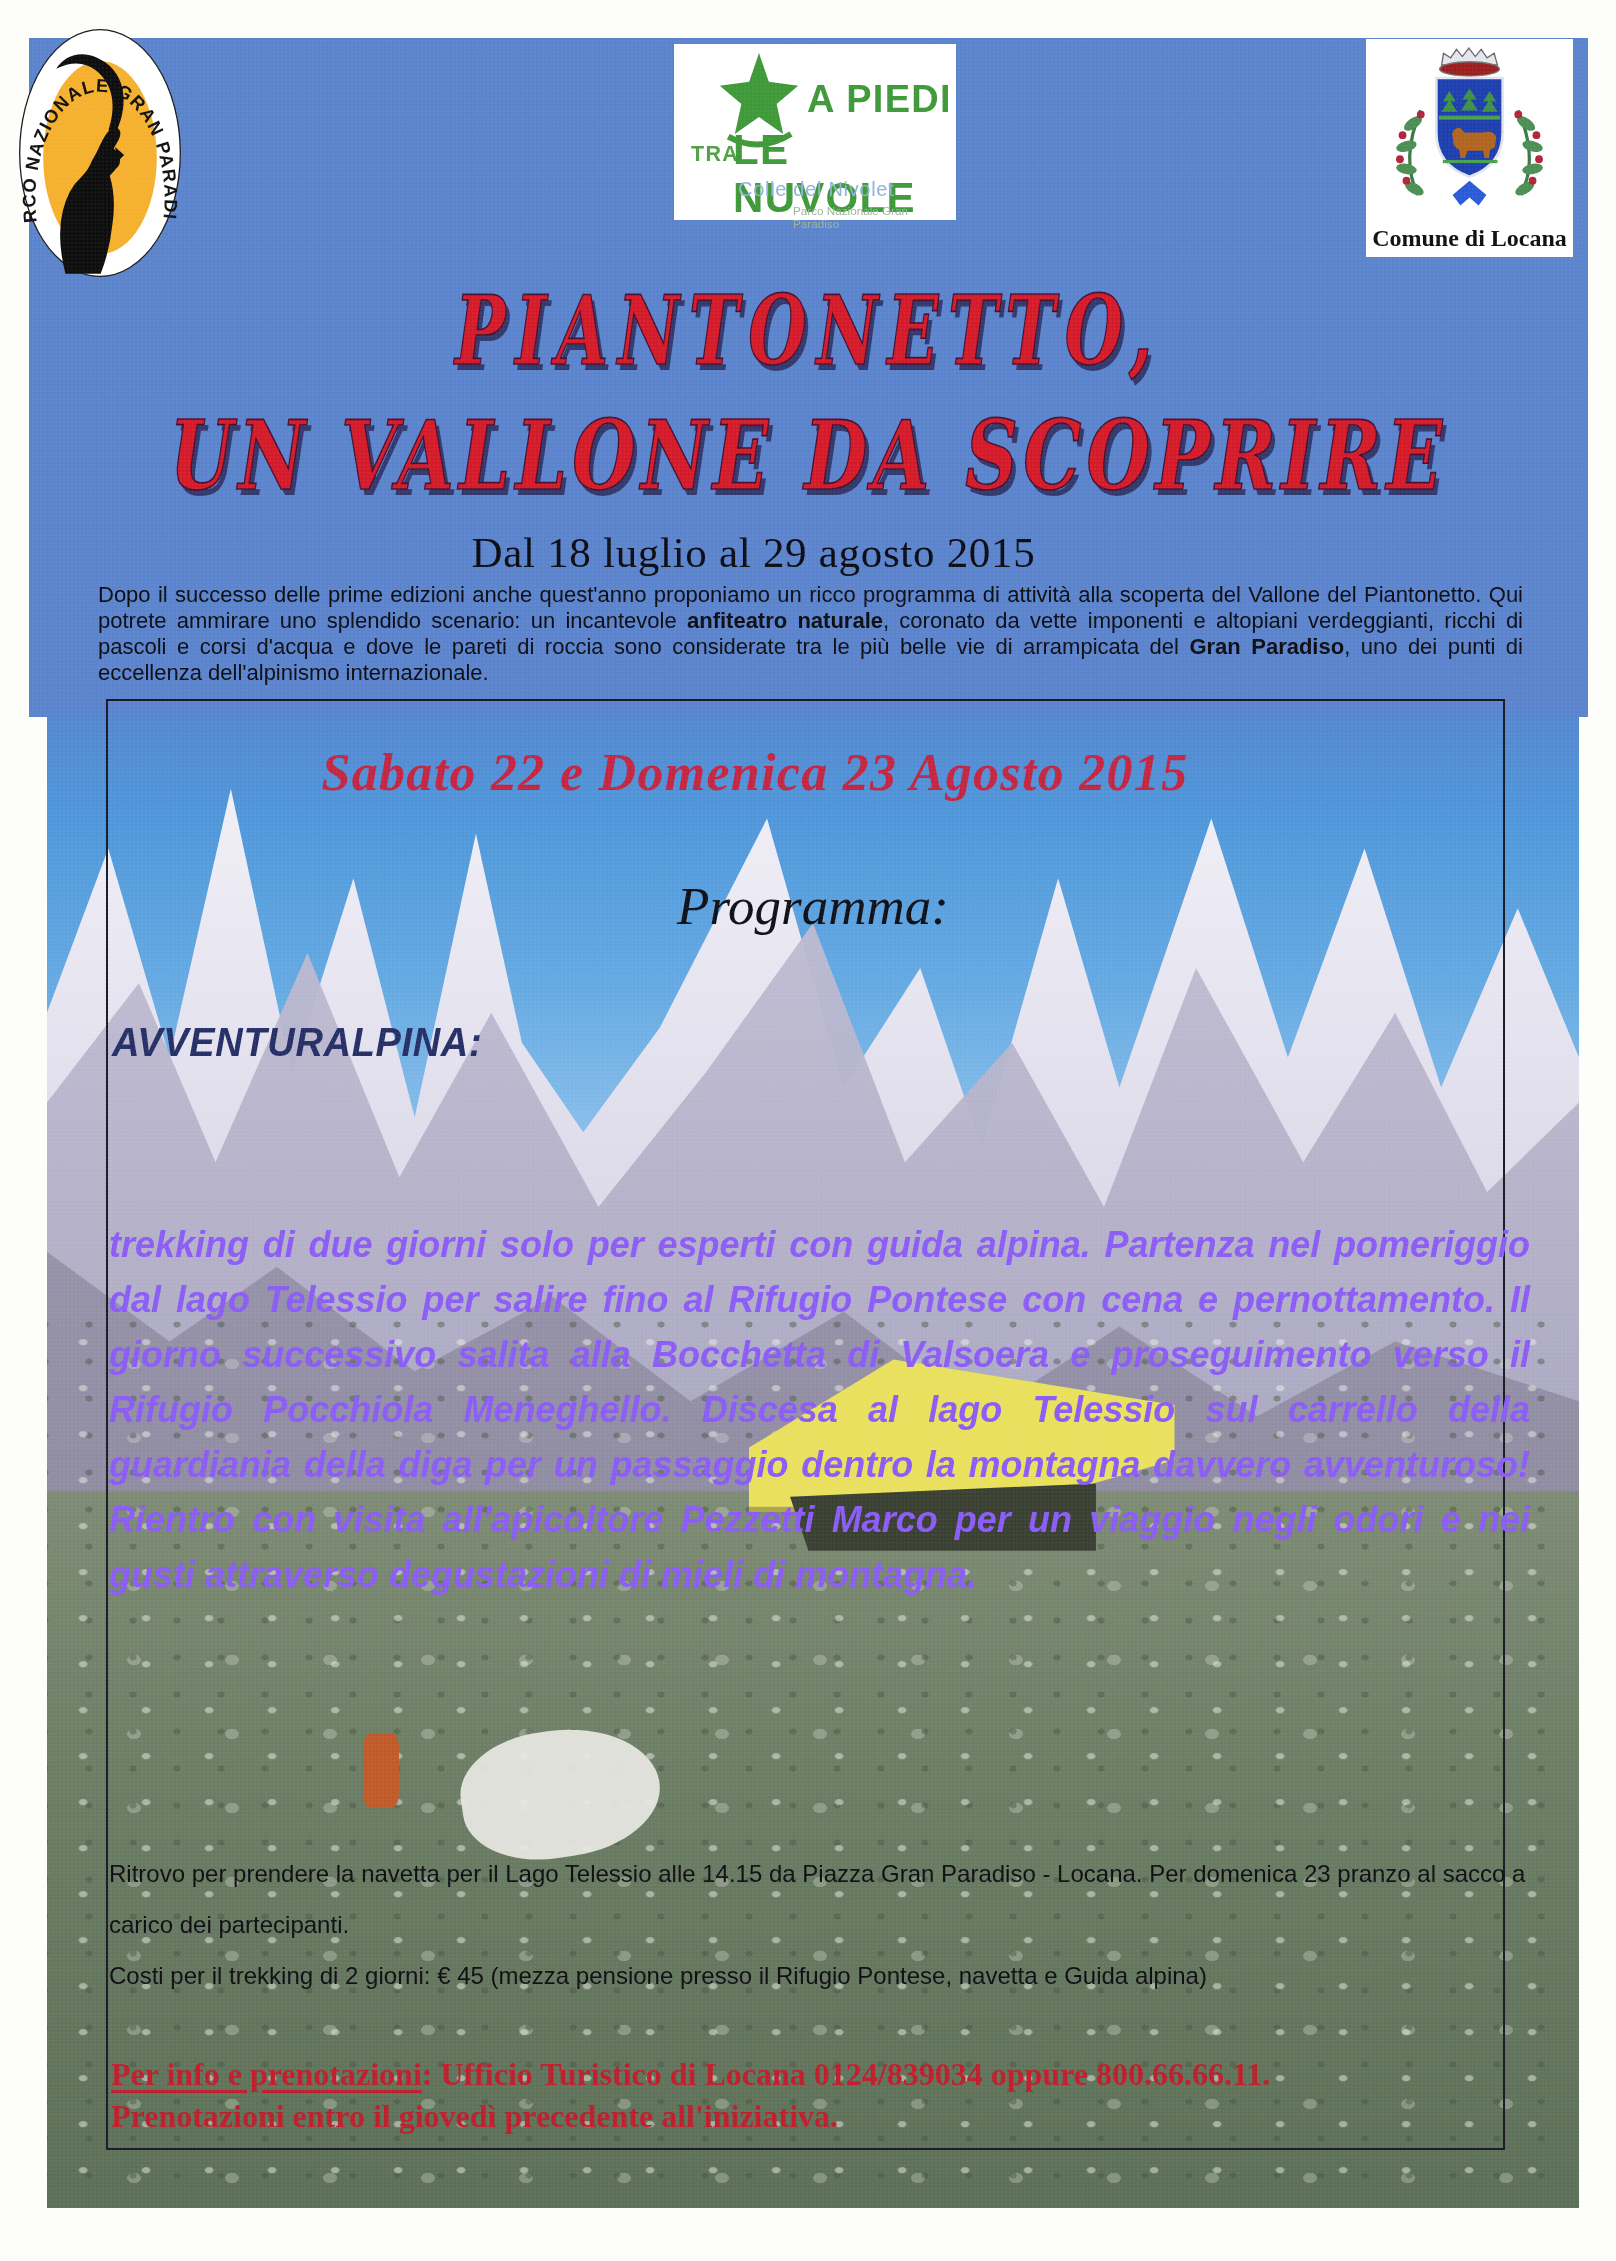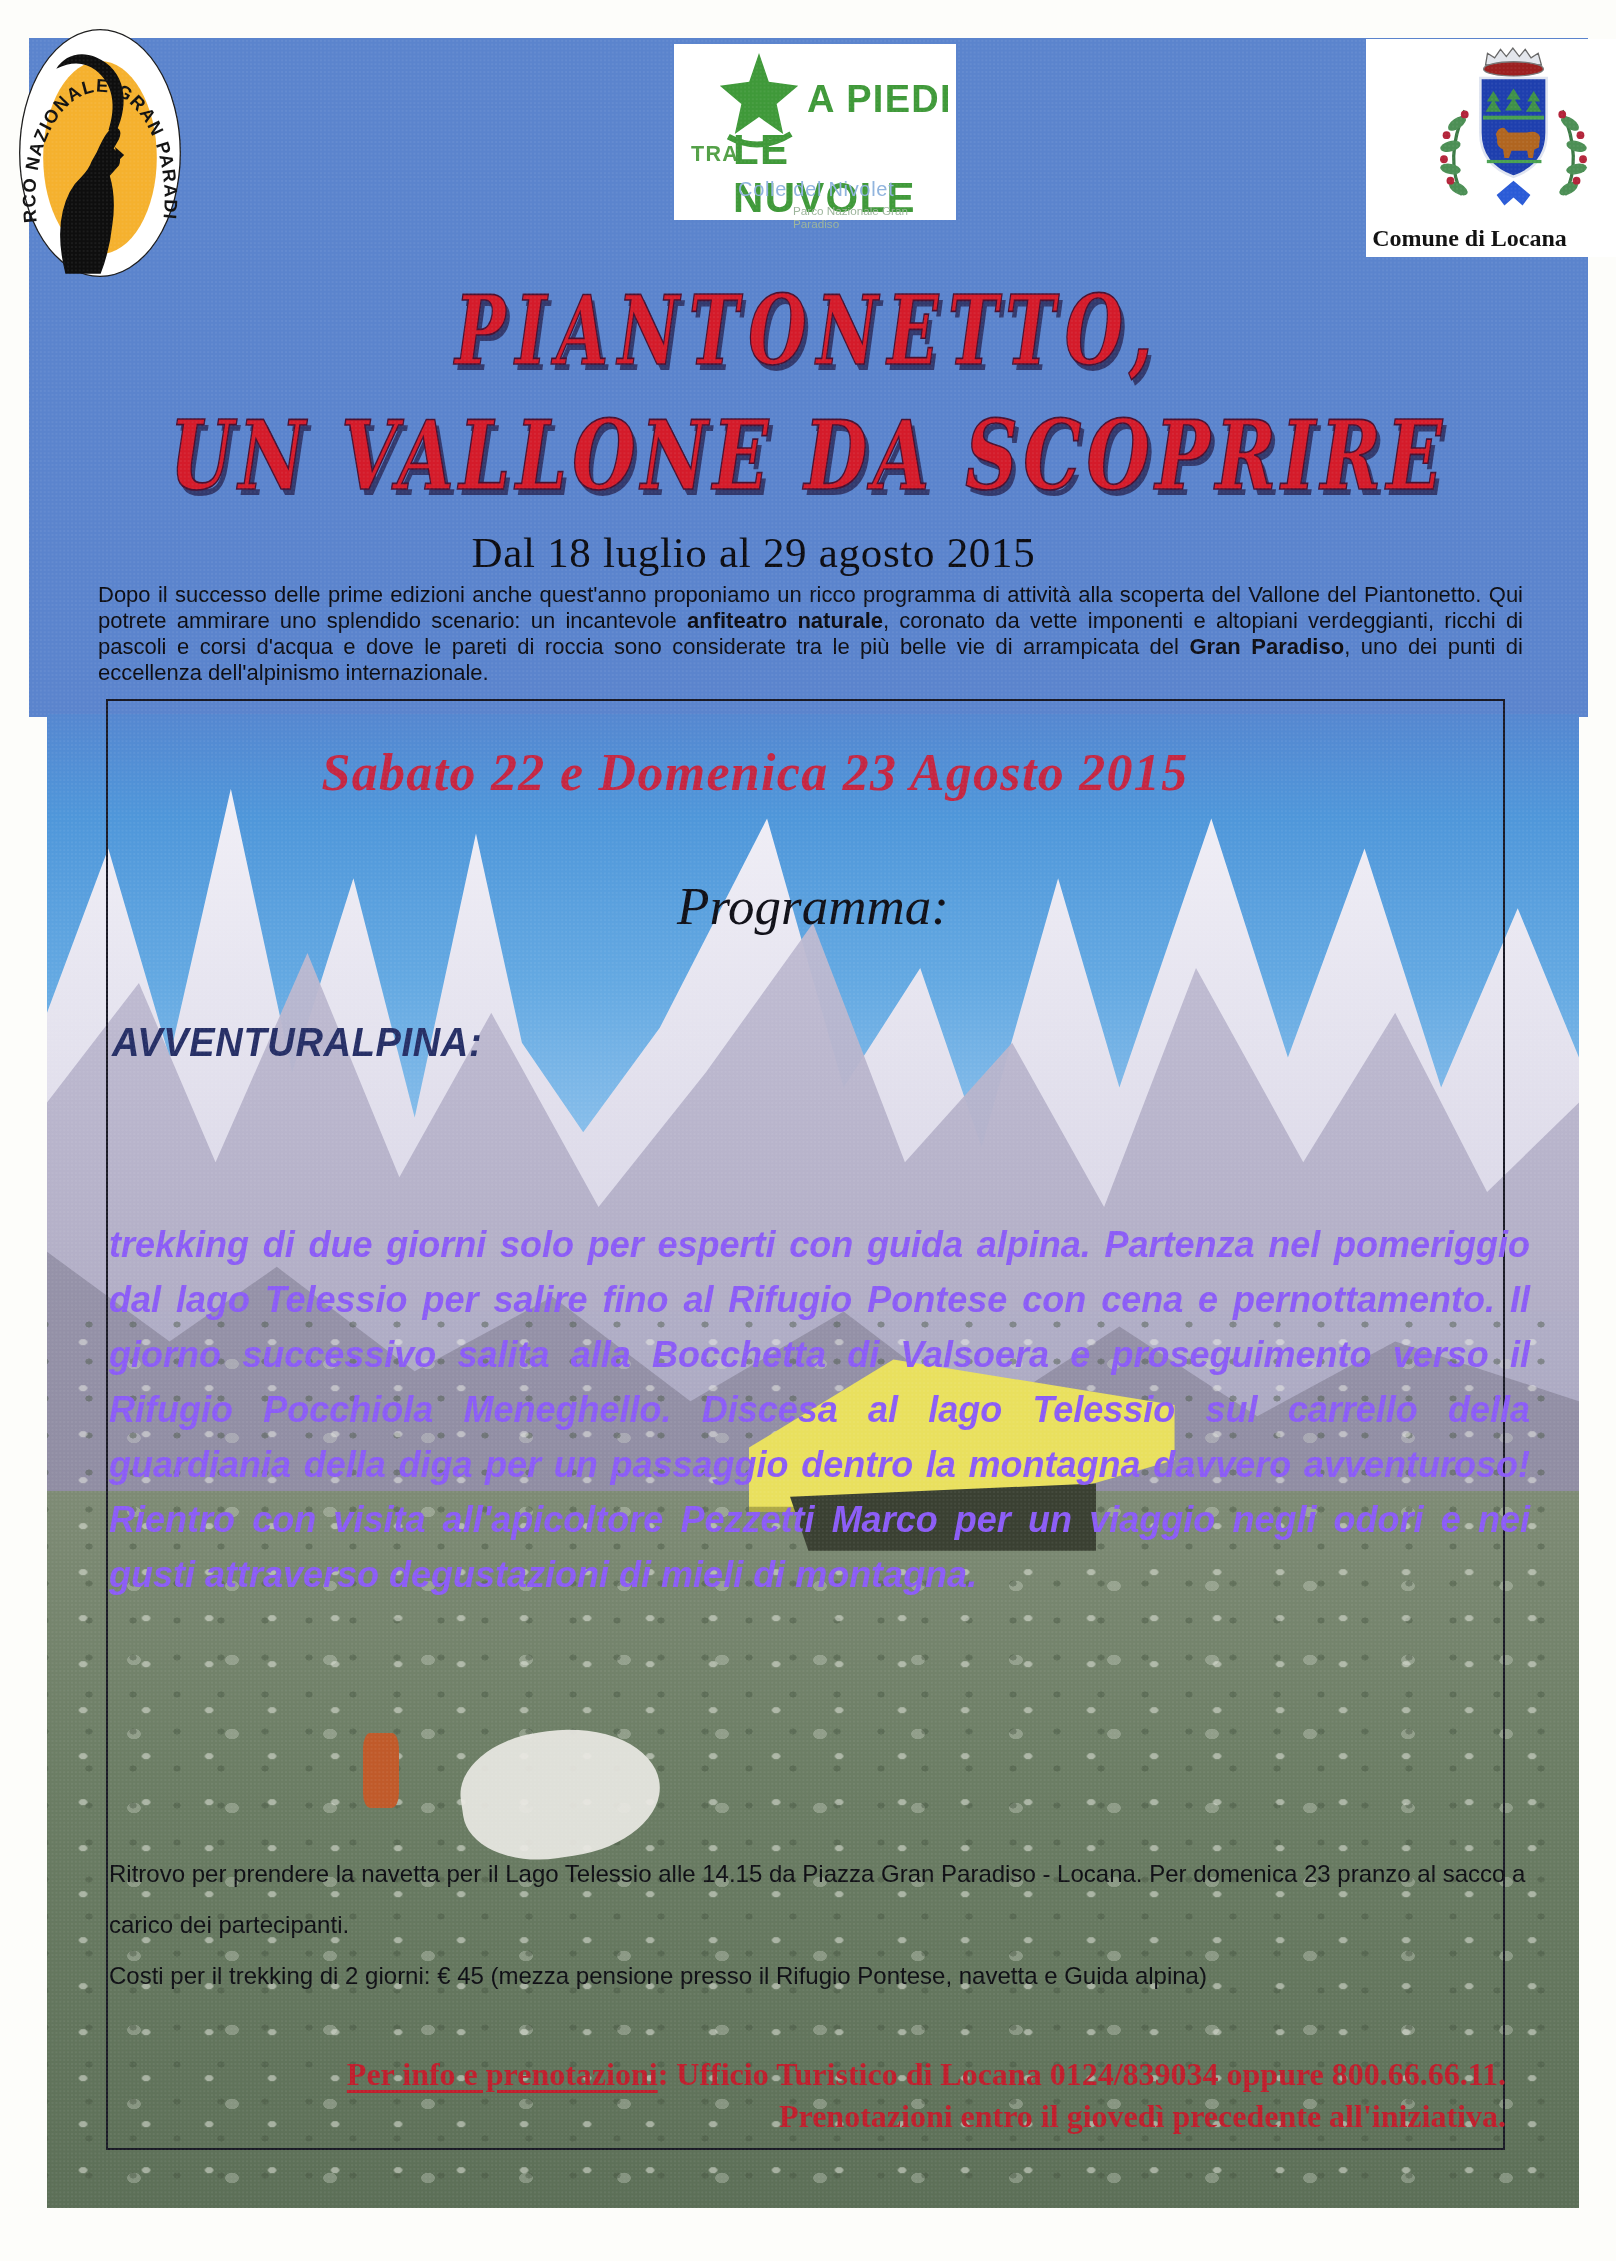"Comune di Locana" .comune-box { padding-left: 44px -> none }
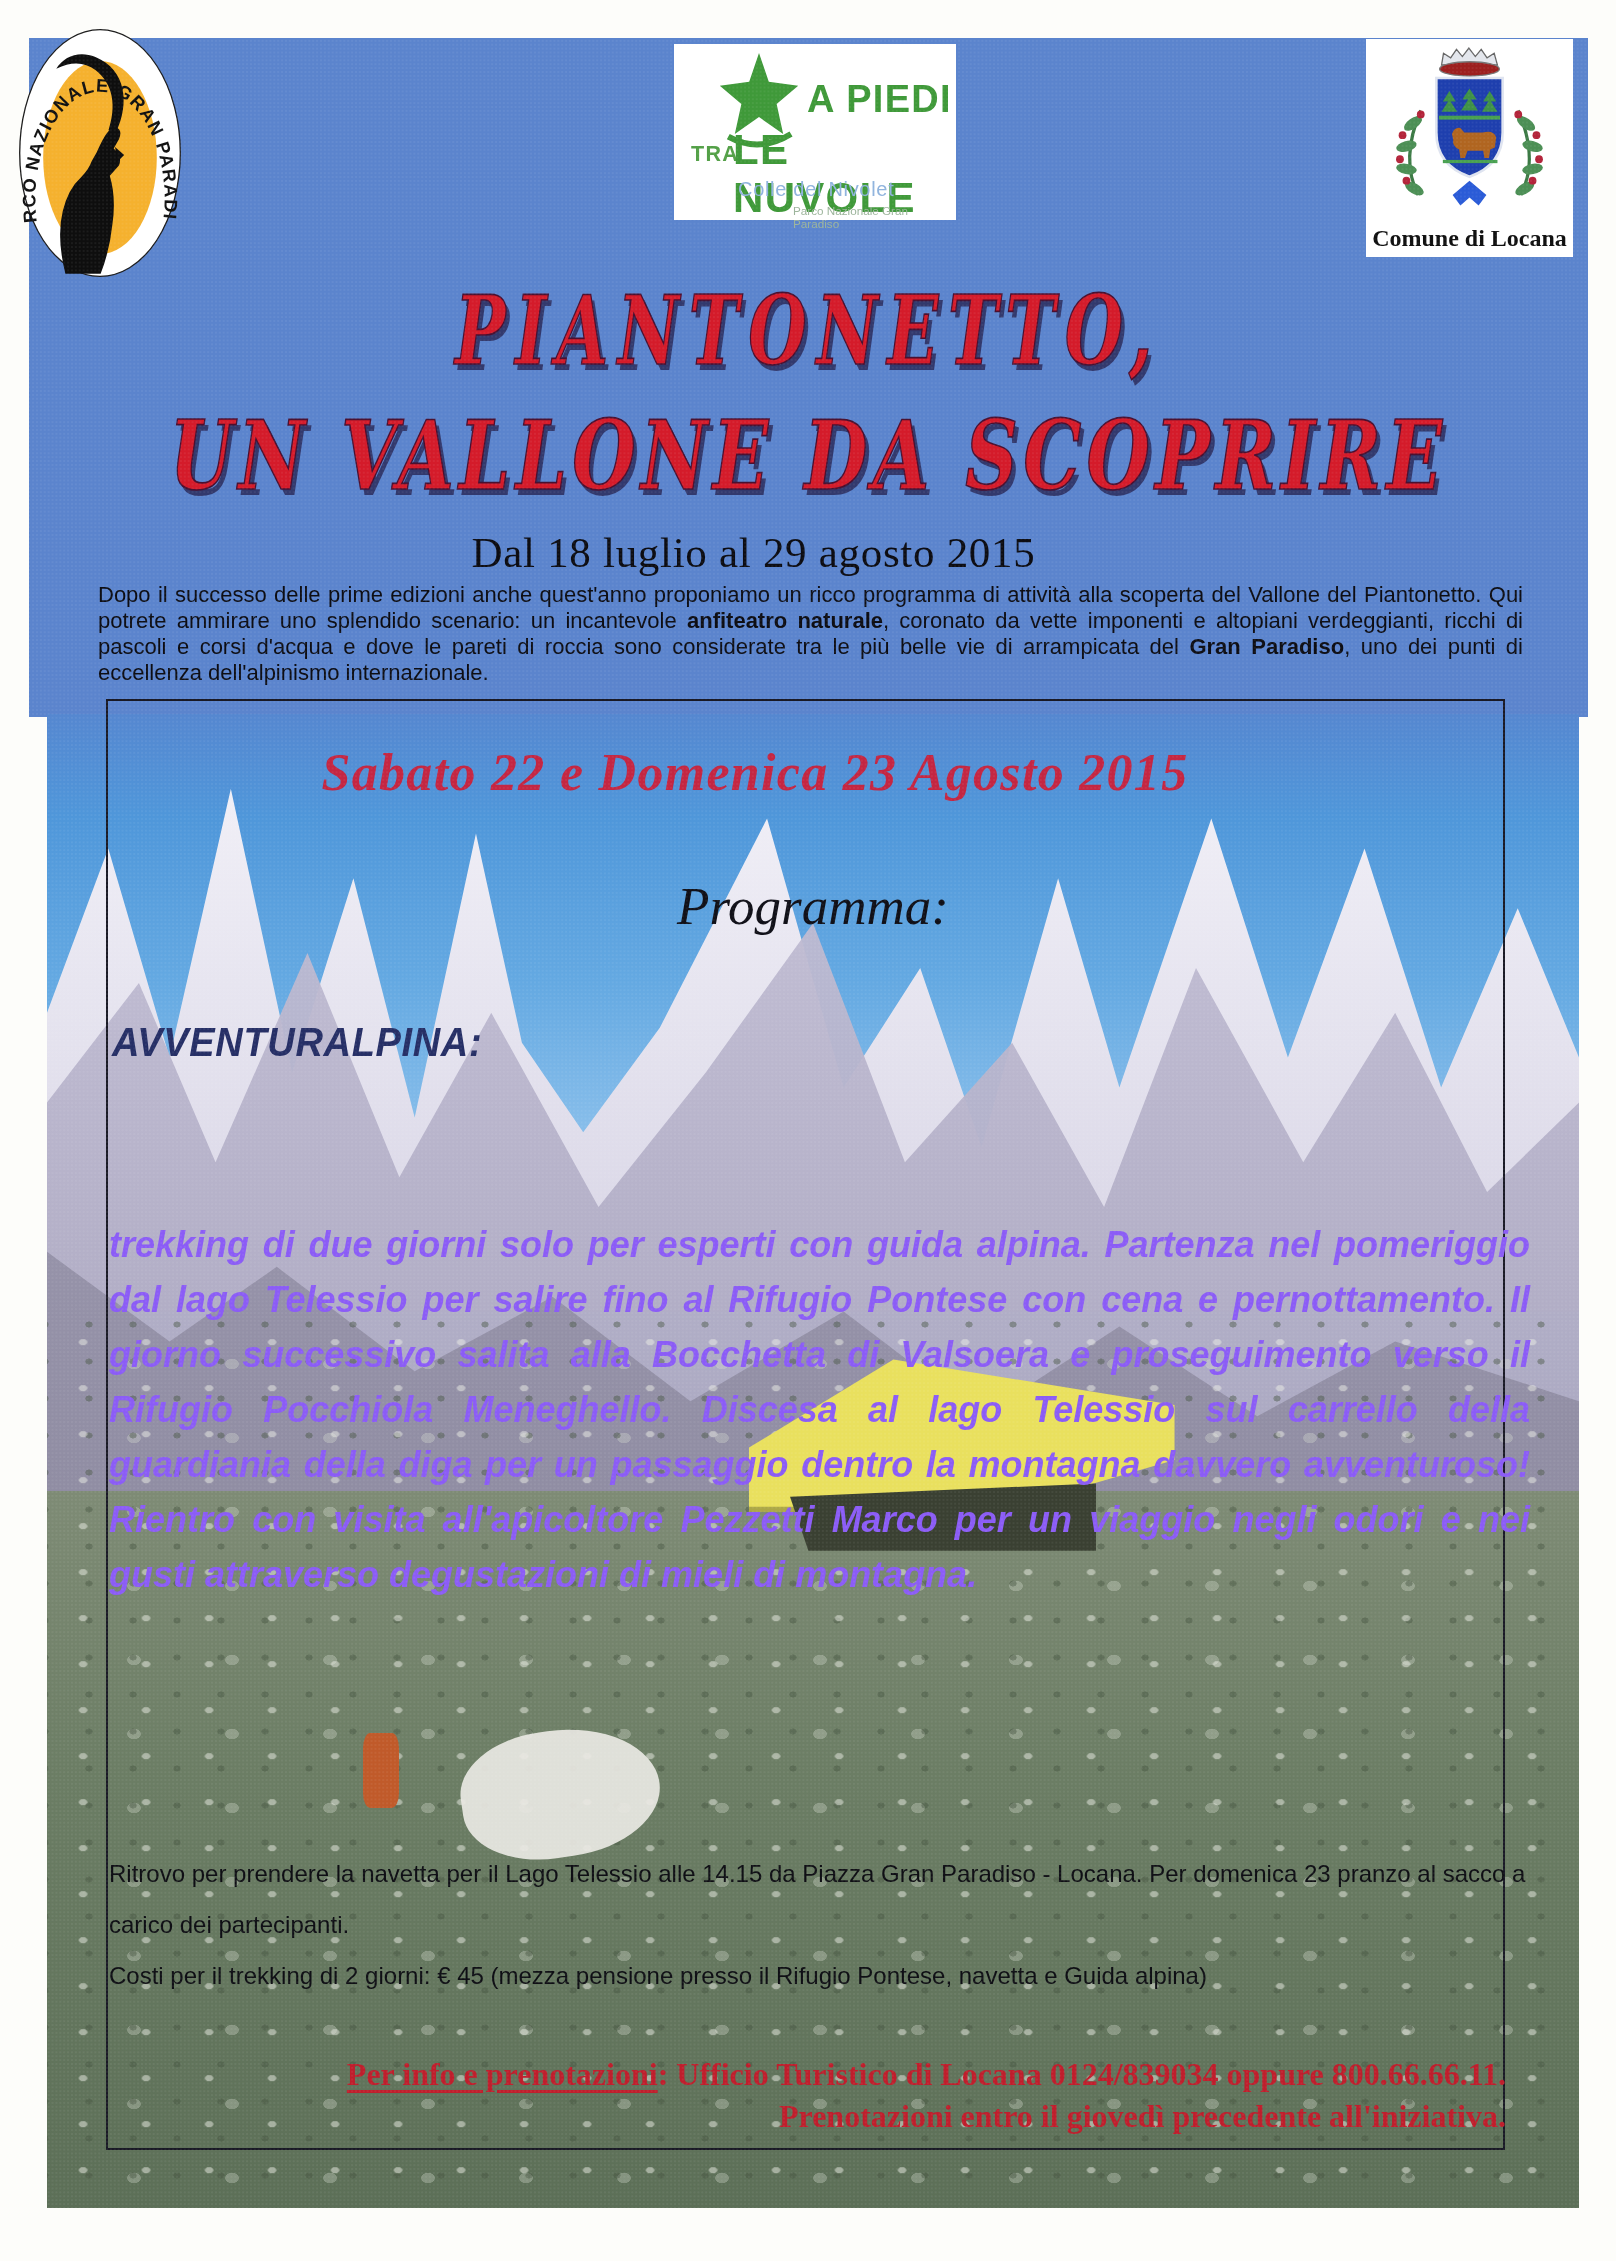"Per info e prenotazioni: Ufficio" .info { text-align: right -> left }
